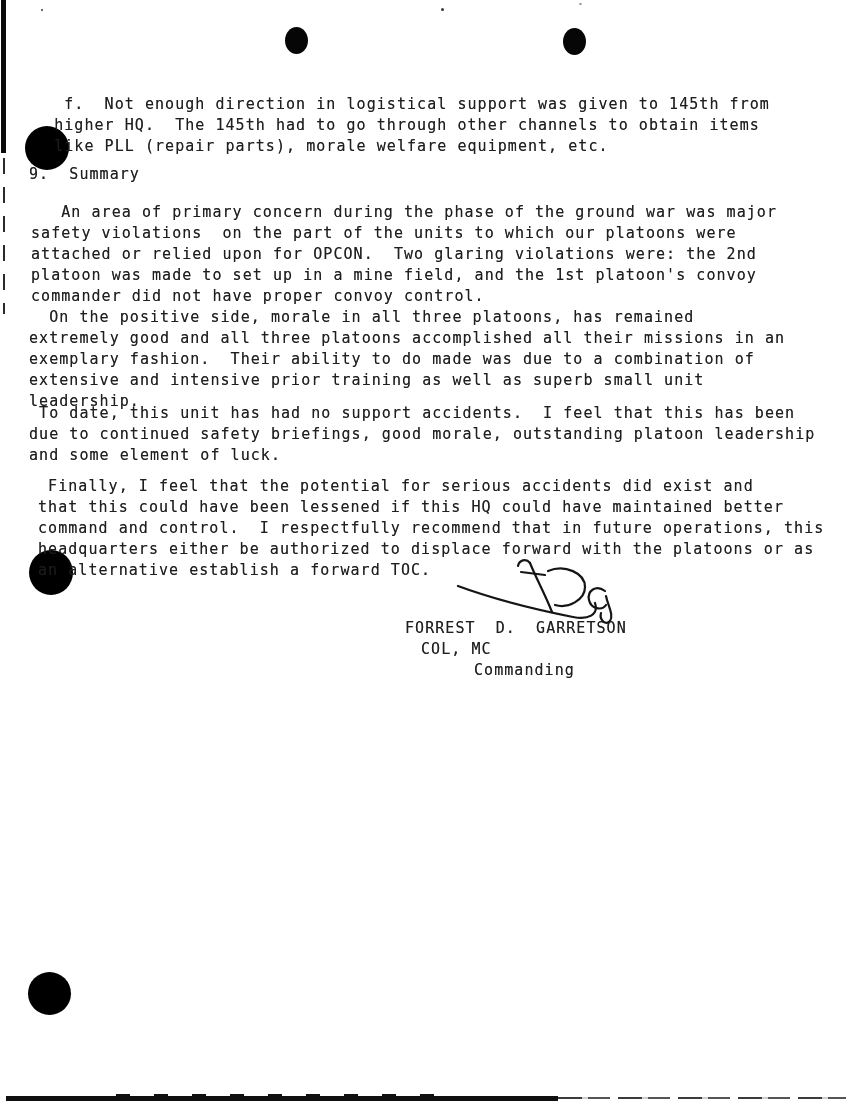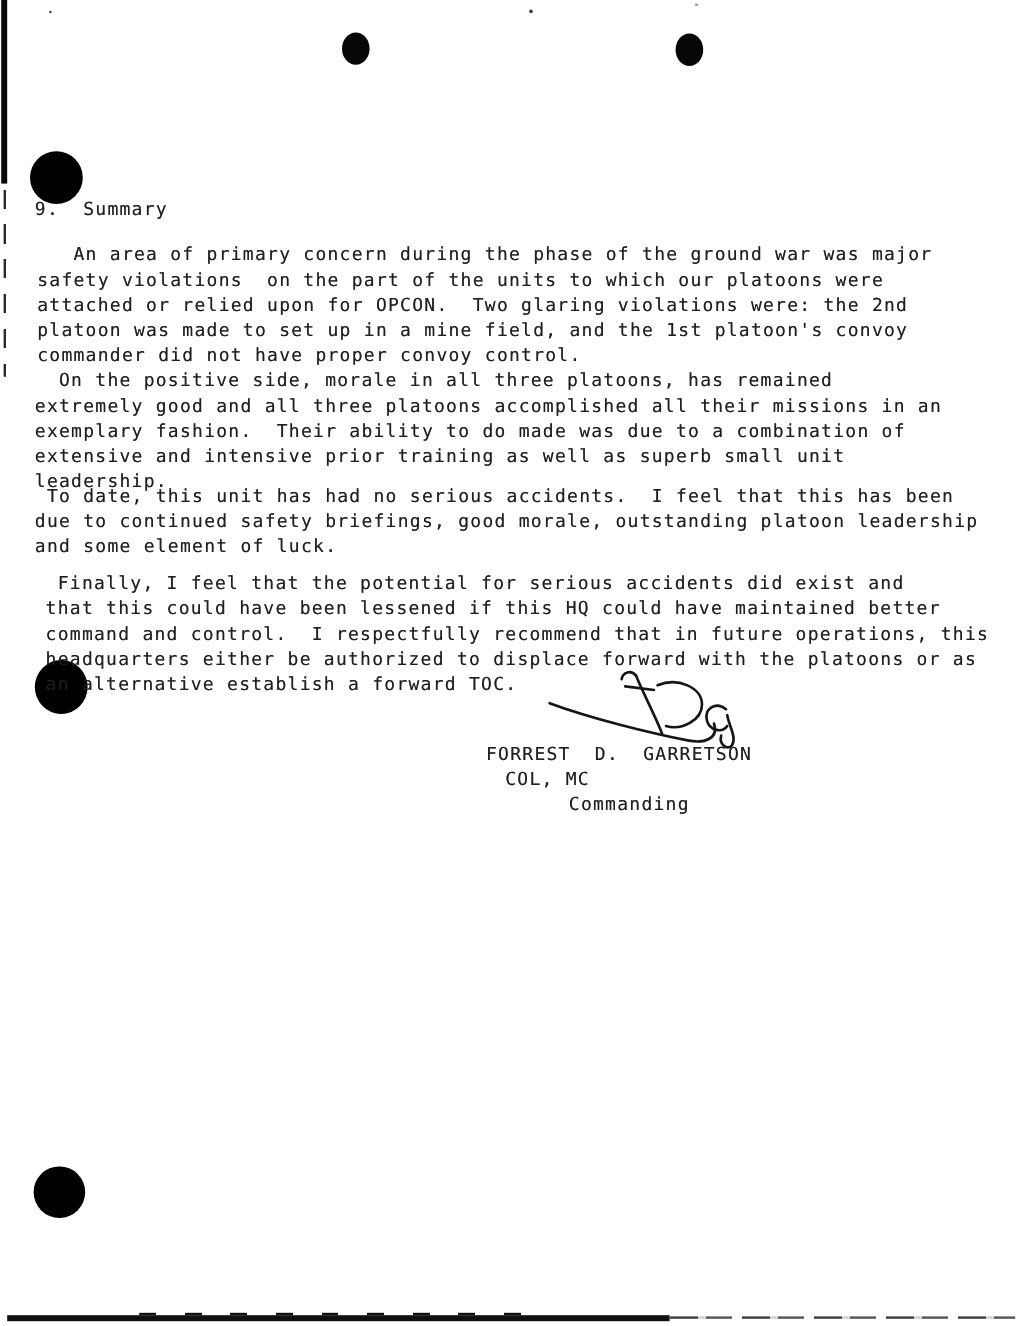"f. Not enough direction in" div.text { html: none -> <div> f. Not enough direction in logistical support was given to 145th from higher HQ. The 145th had to go through other channels to obtain items like PLL (repair parts), morale welfare equipment, etc.</div> }
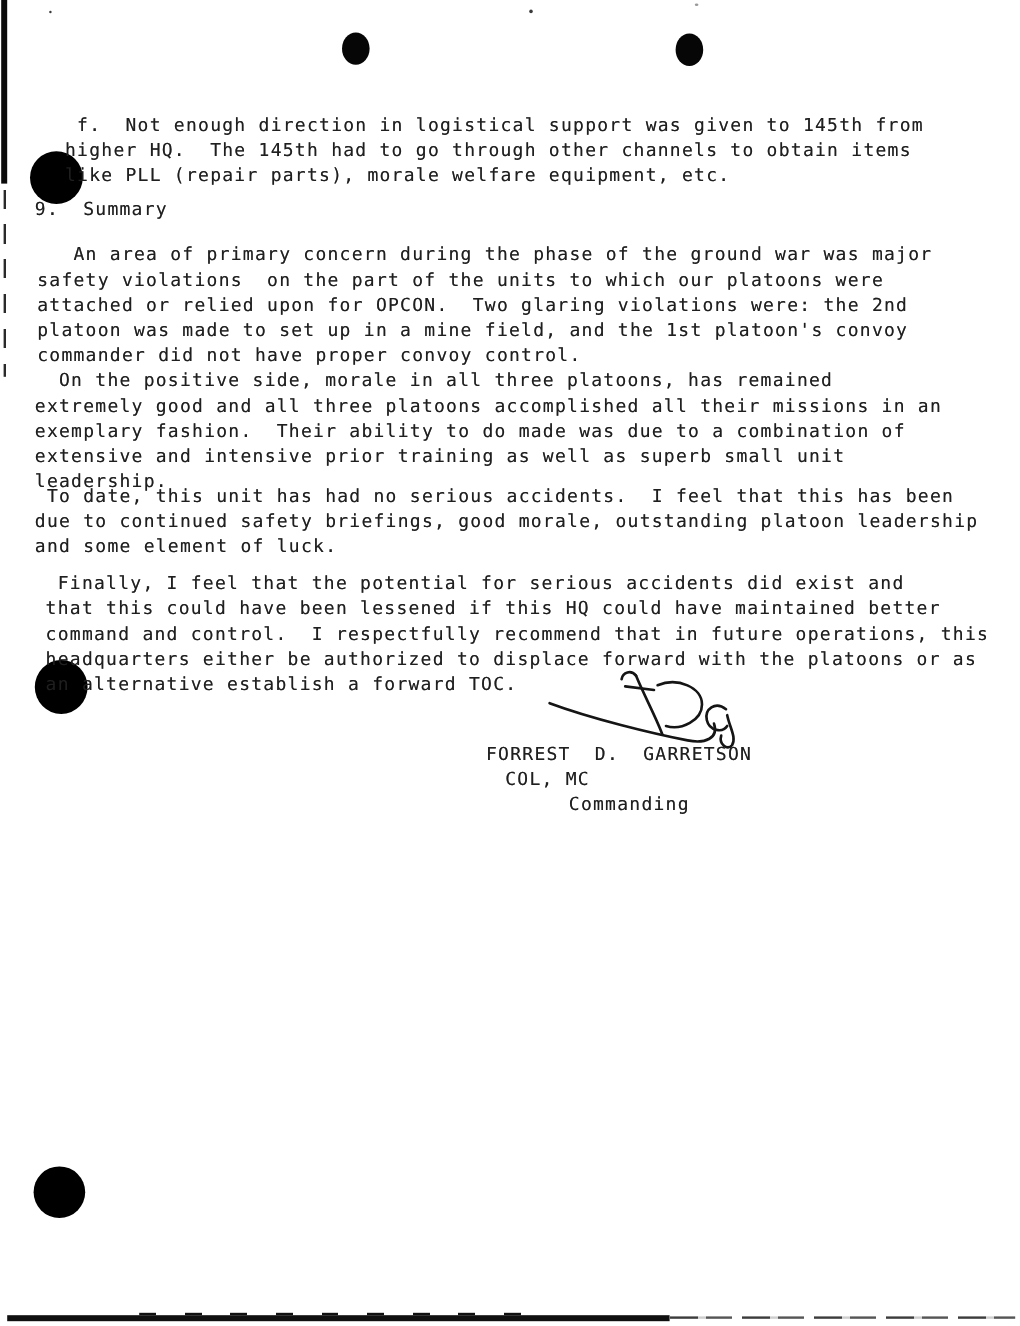"To date, this unit has" div.text { text: serious -> support }
